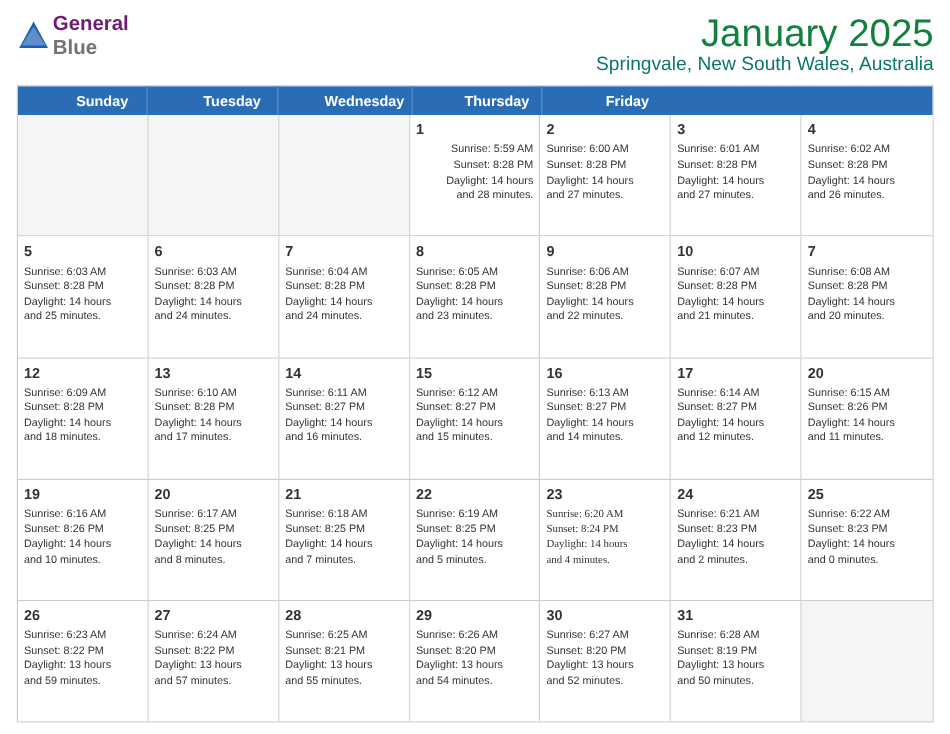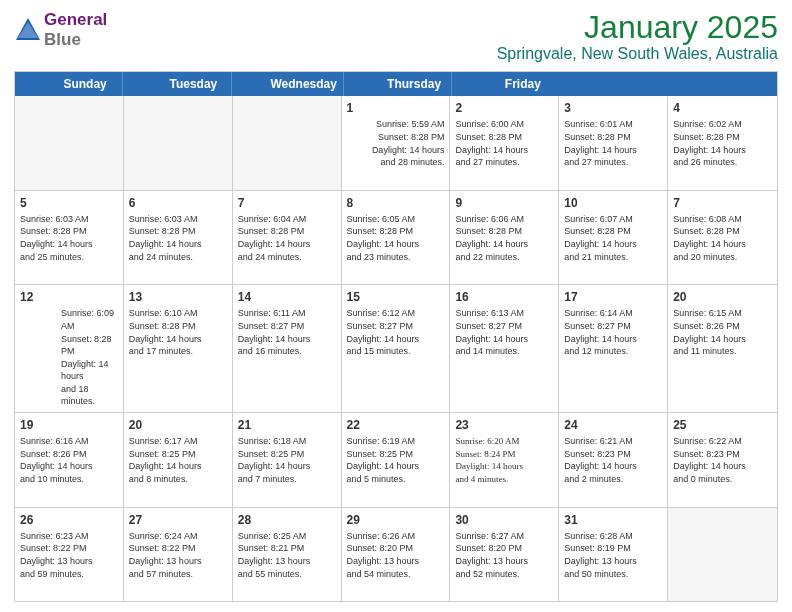"Sunrise: 6:09 AM" div.info { margin-left: 41px -> none }
